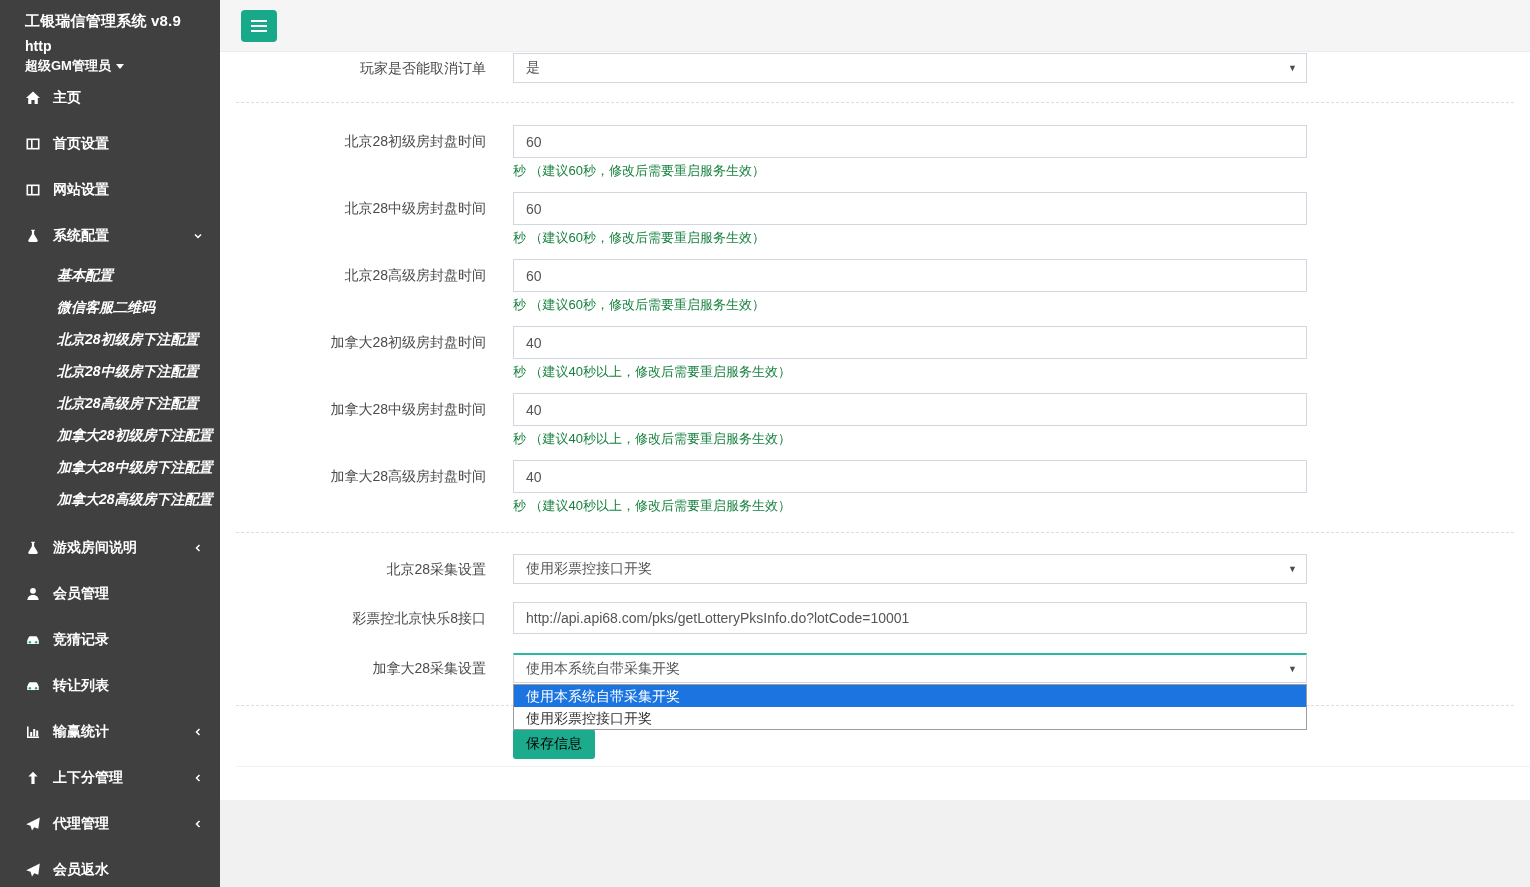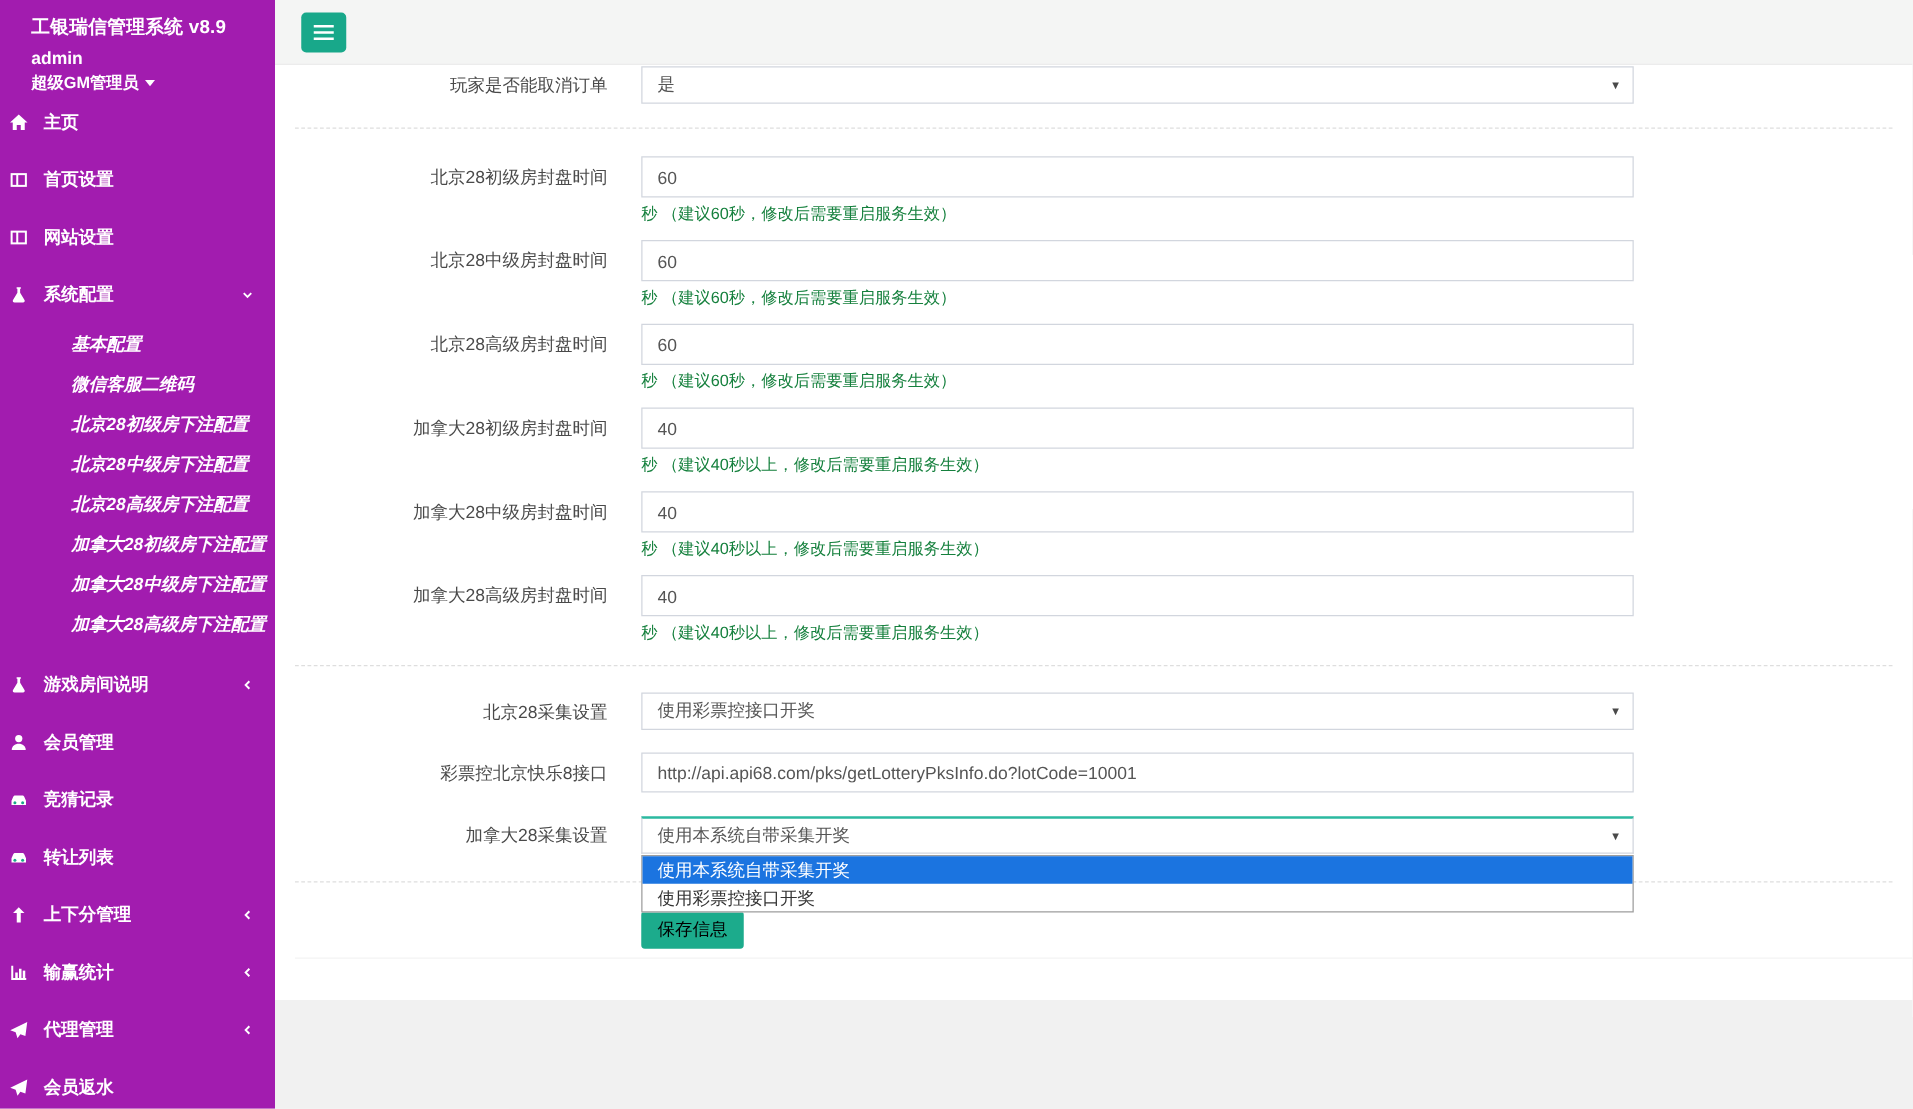"工银瑞信管理系统 v8.9" .sidebar { background: #a21caf -> #404040 }
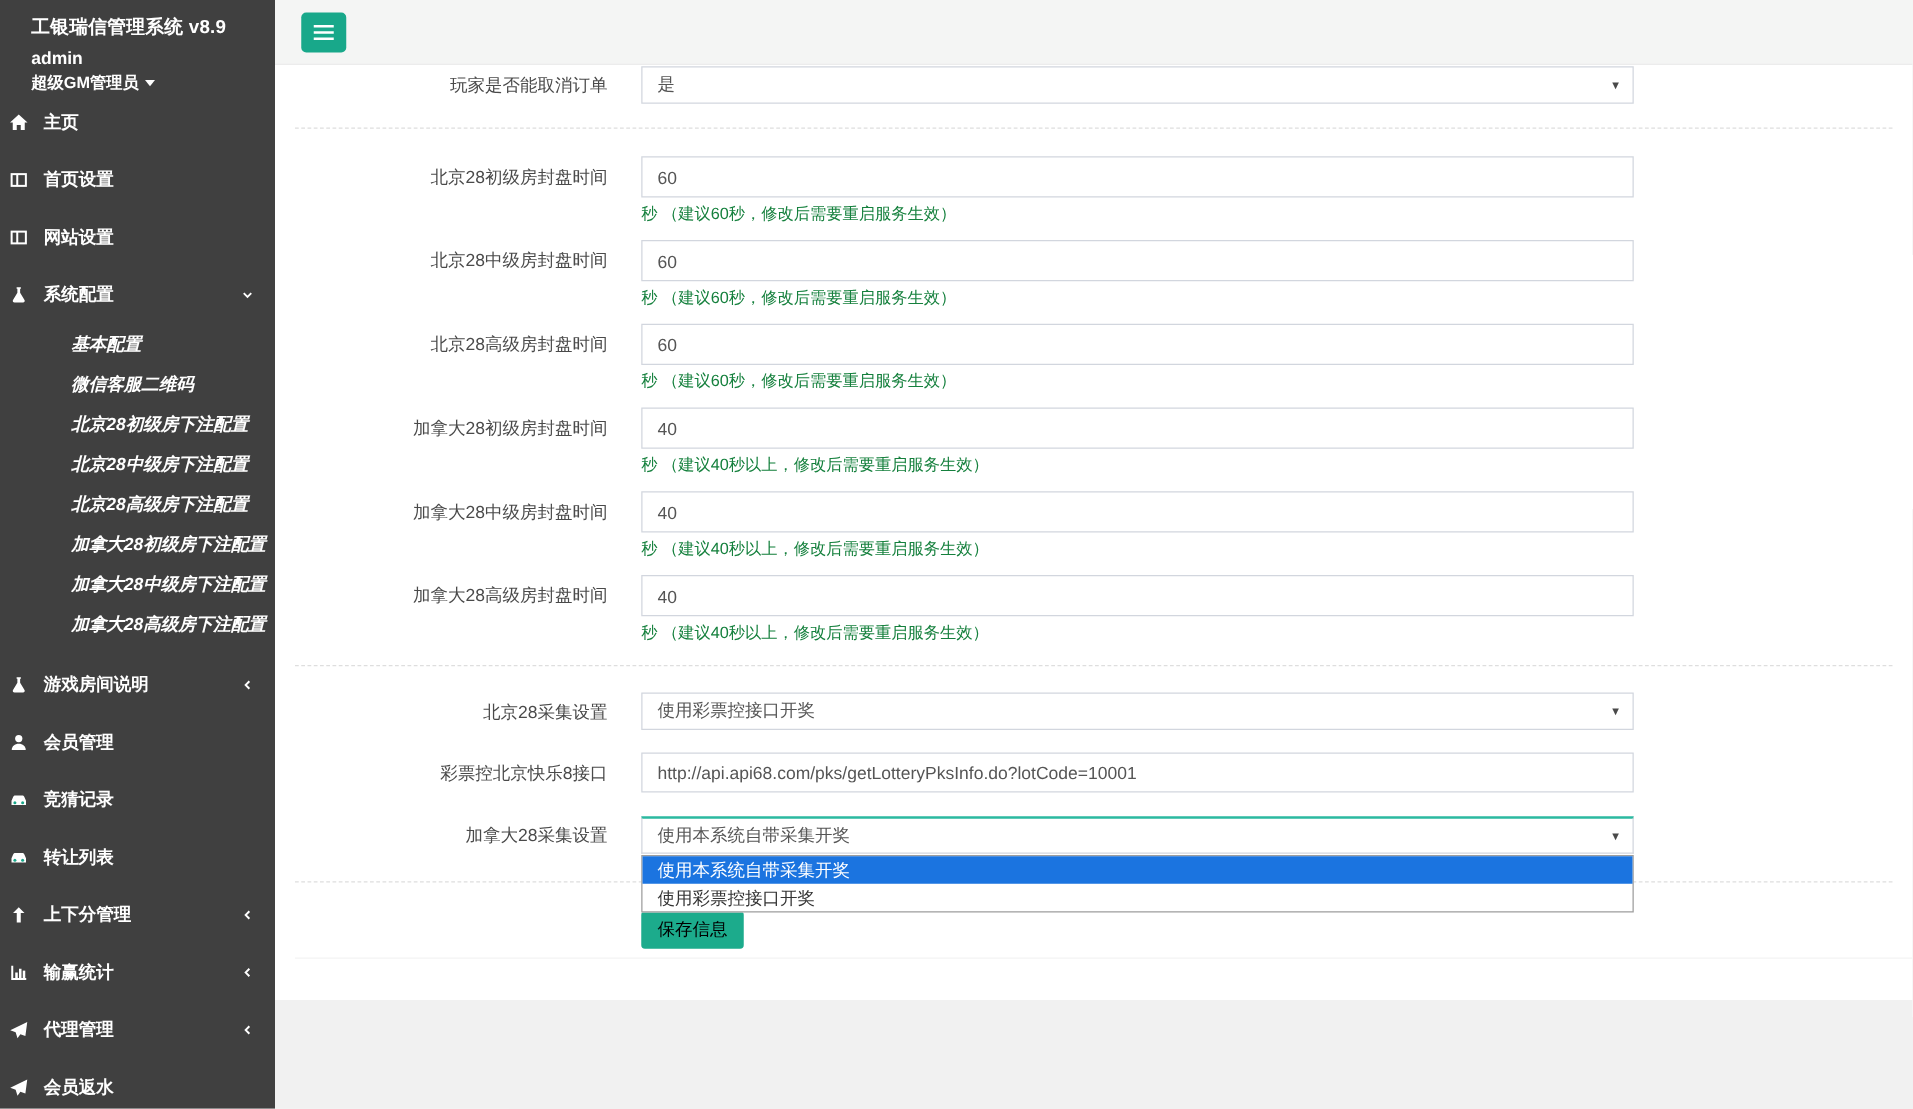"admin" div.side-user { text: admin -> http }
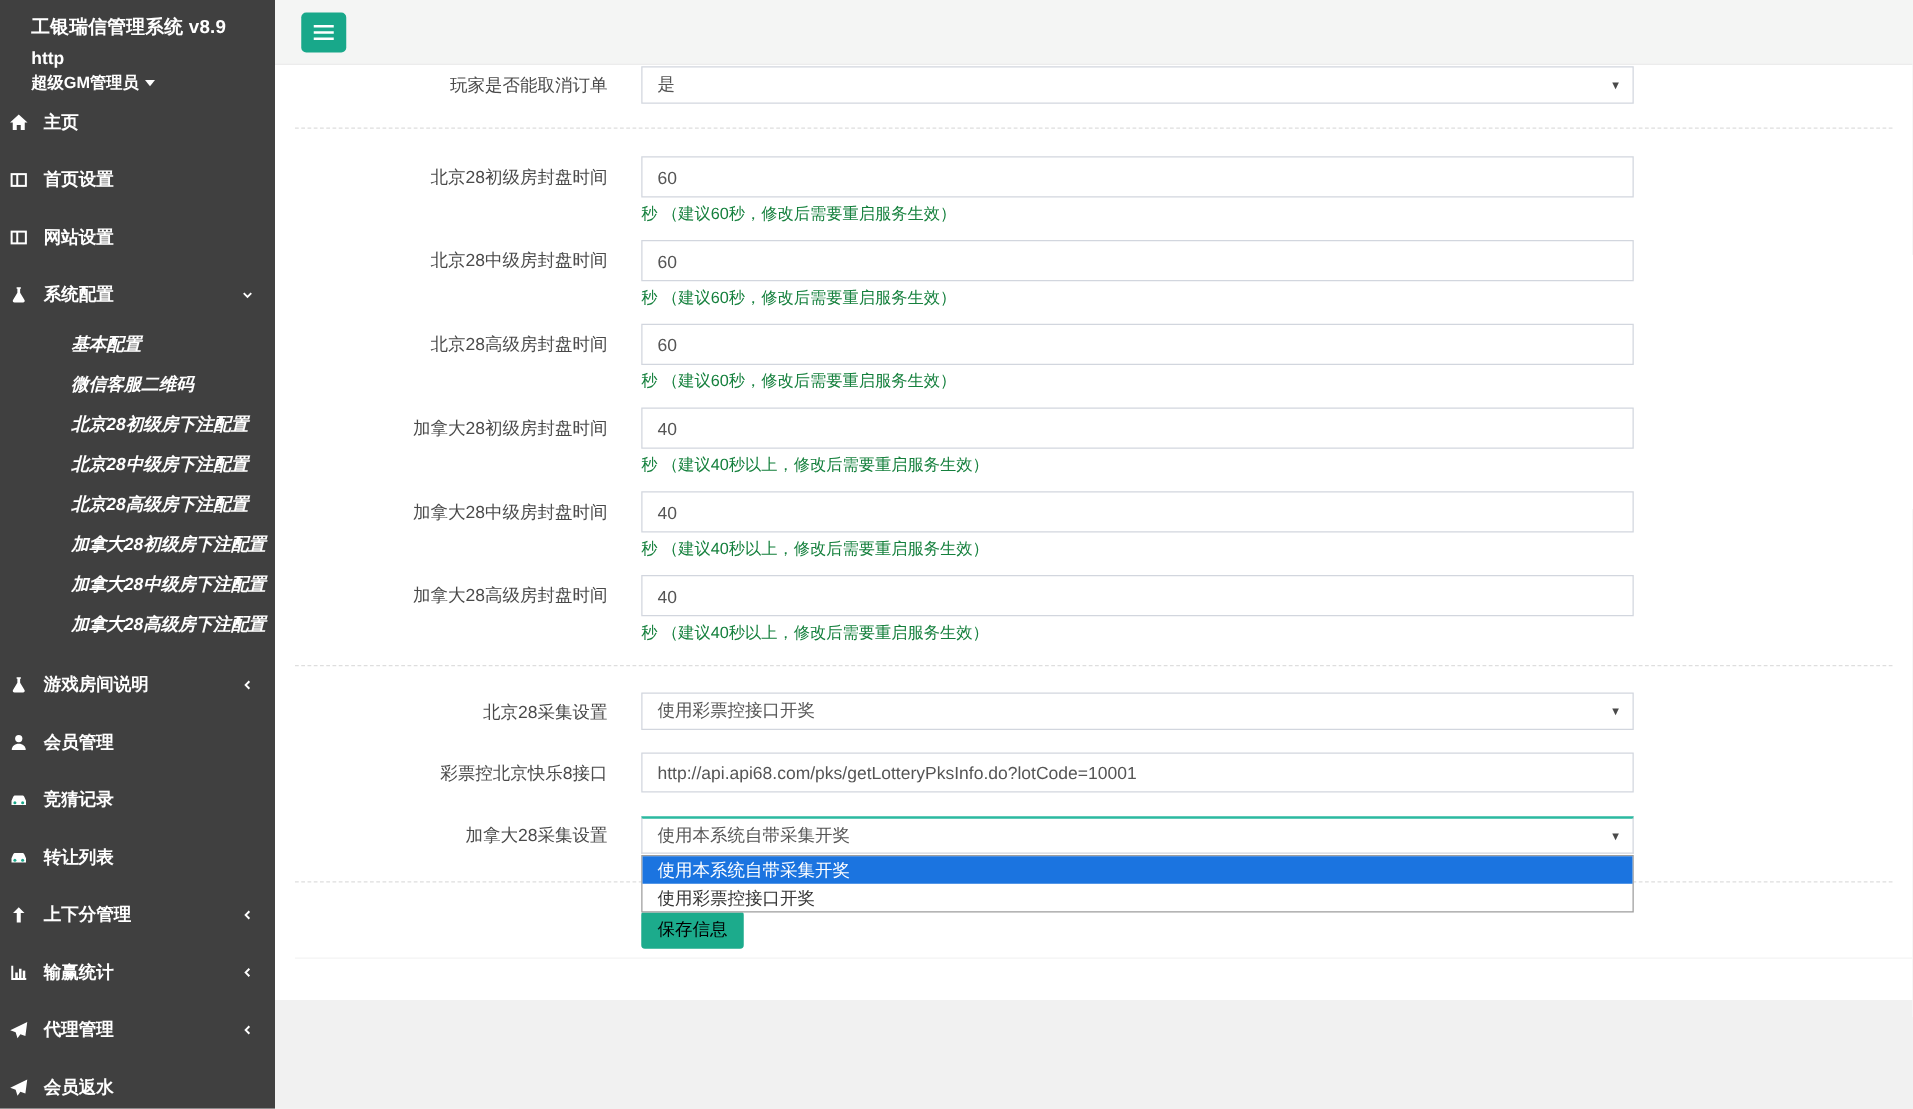"主页" .nav-item { padding-left: 7px -> 25px }
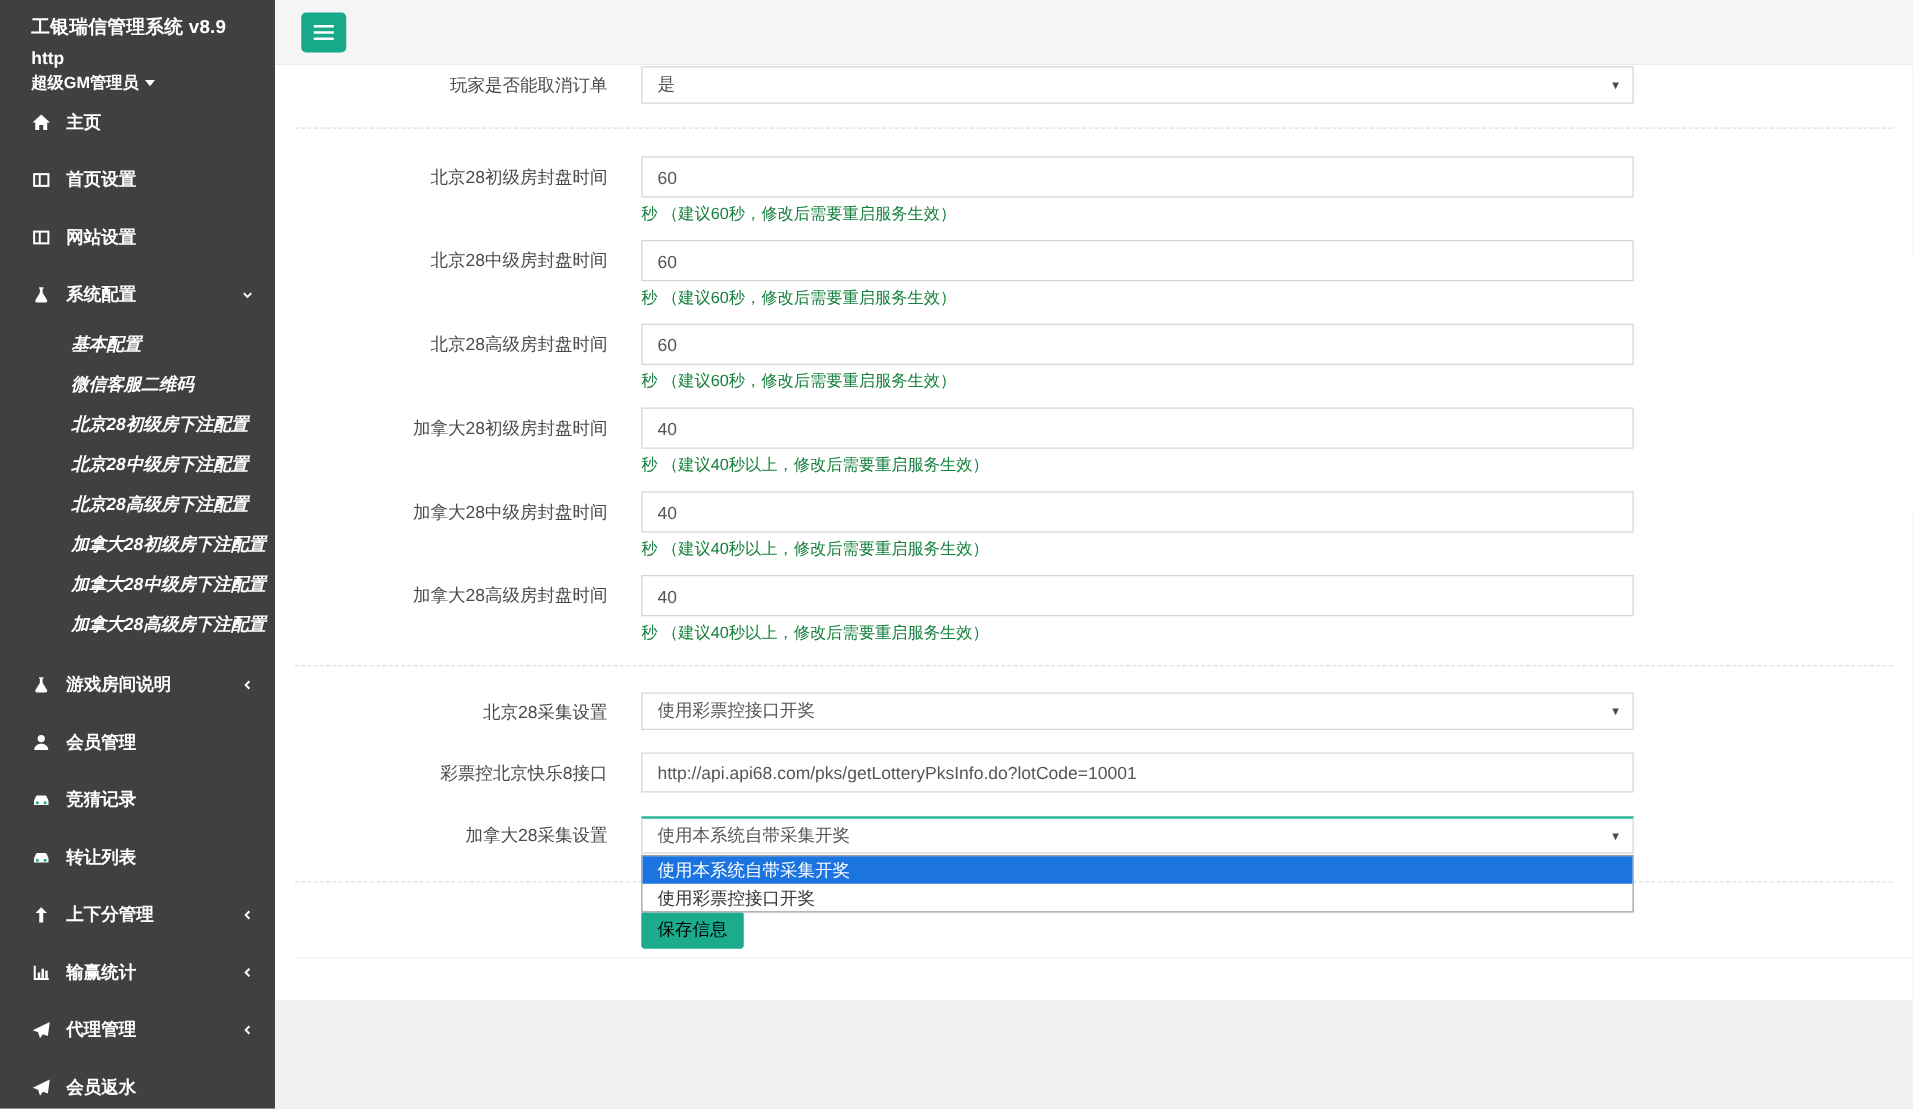"上下分管理" div.nav-item { order: before "输赢统计" -> after "输赢统计" }
